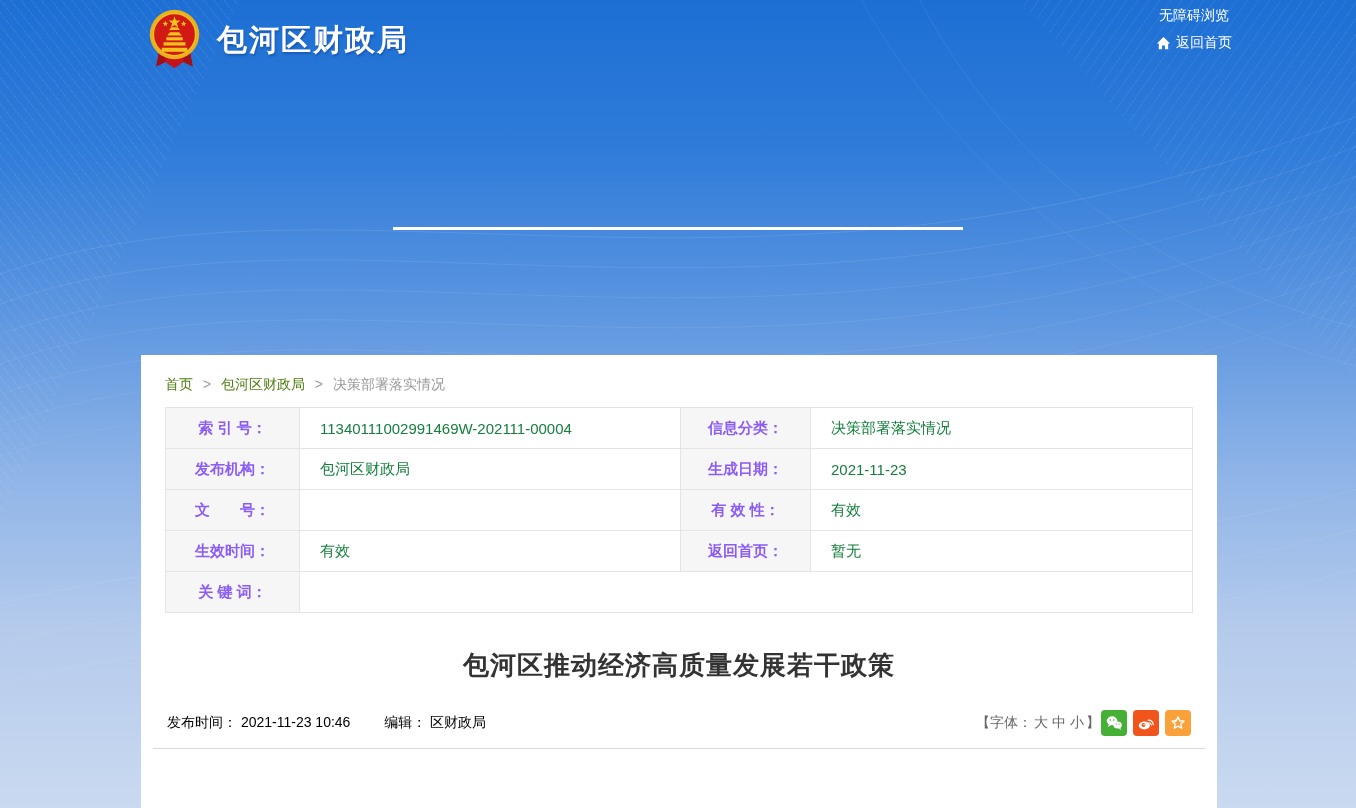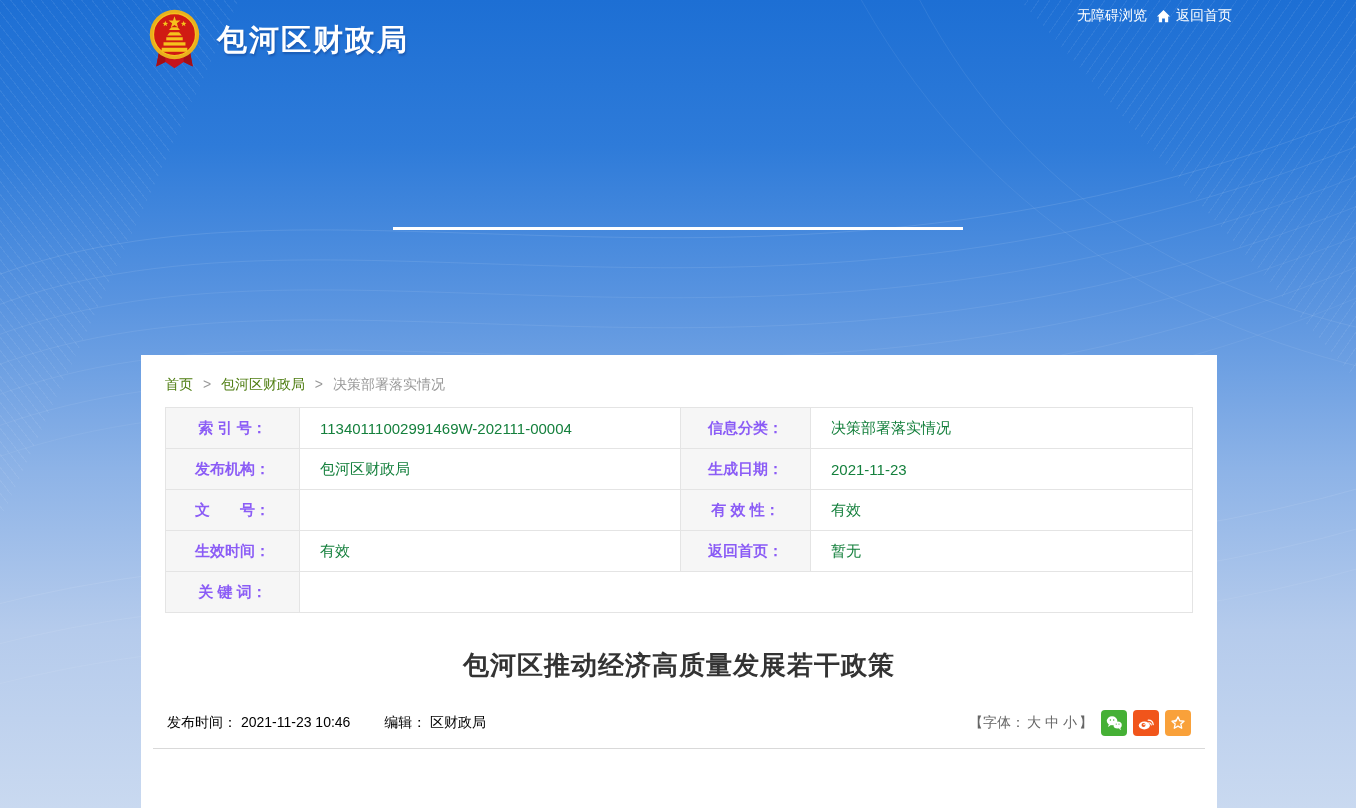"无障碍浏览" .top-links { flex-direction: none -> column }
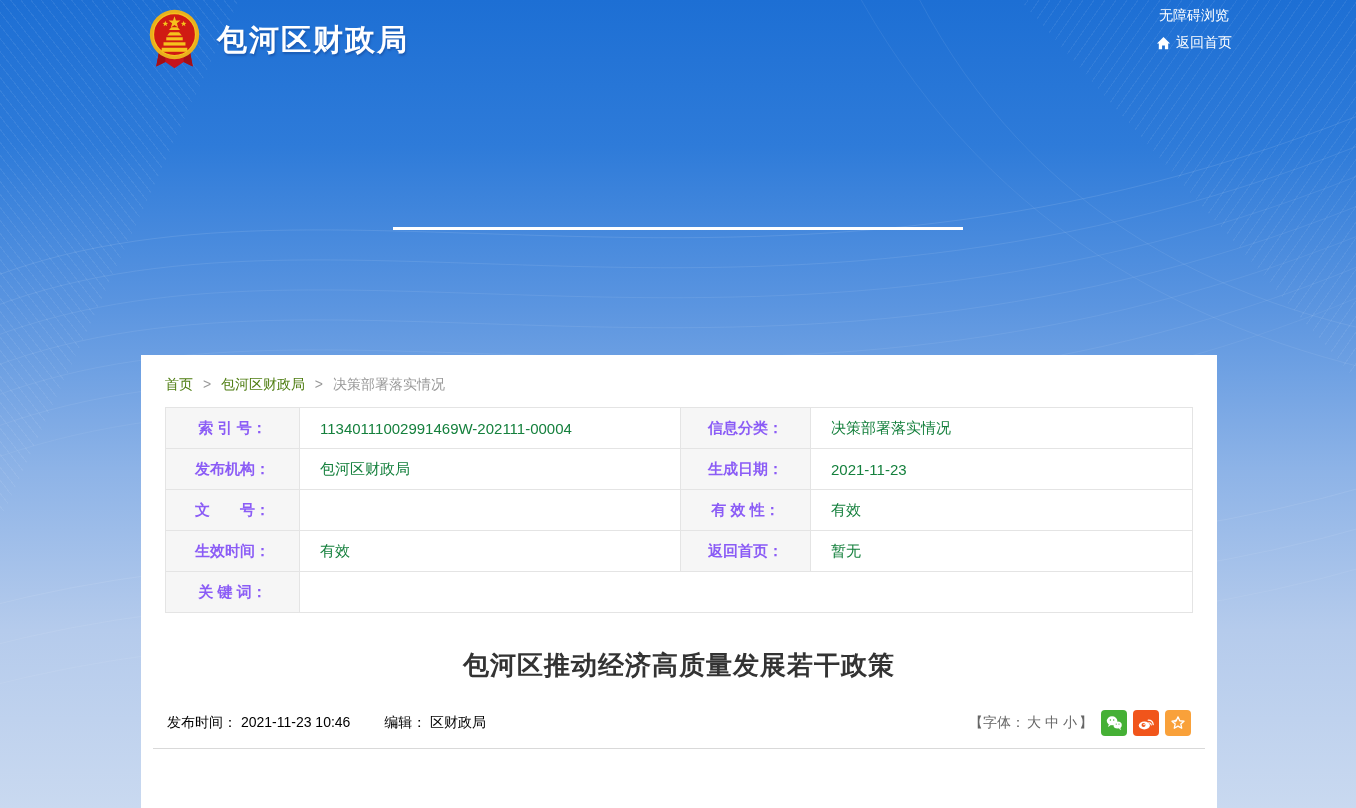"【字体： 大 中 小 】" .meta-right { gap: 8px -> 1px }
